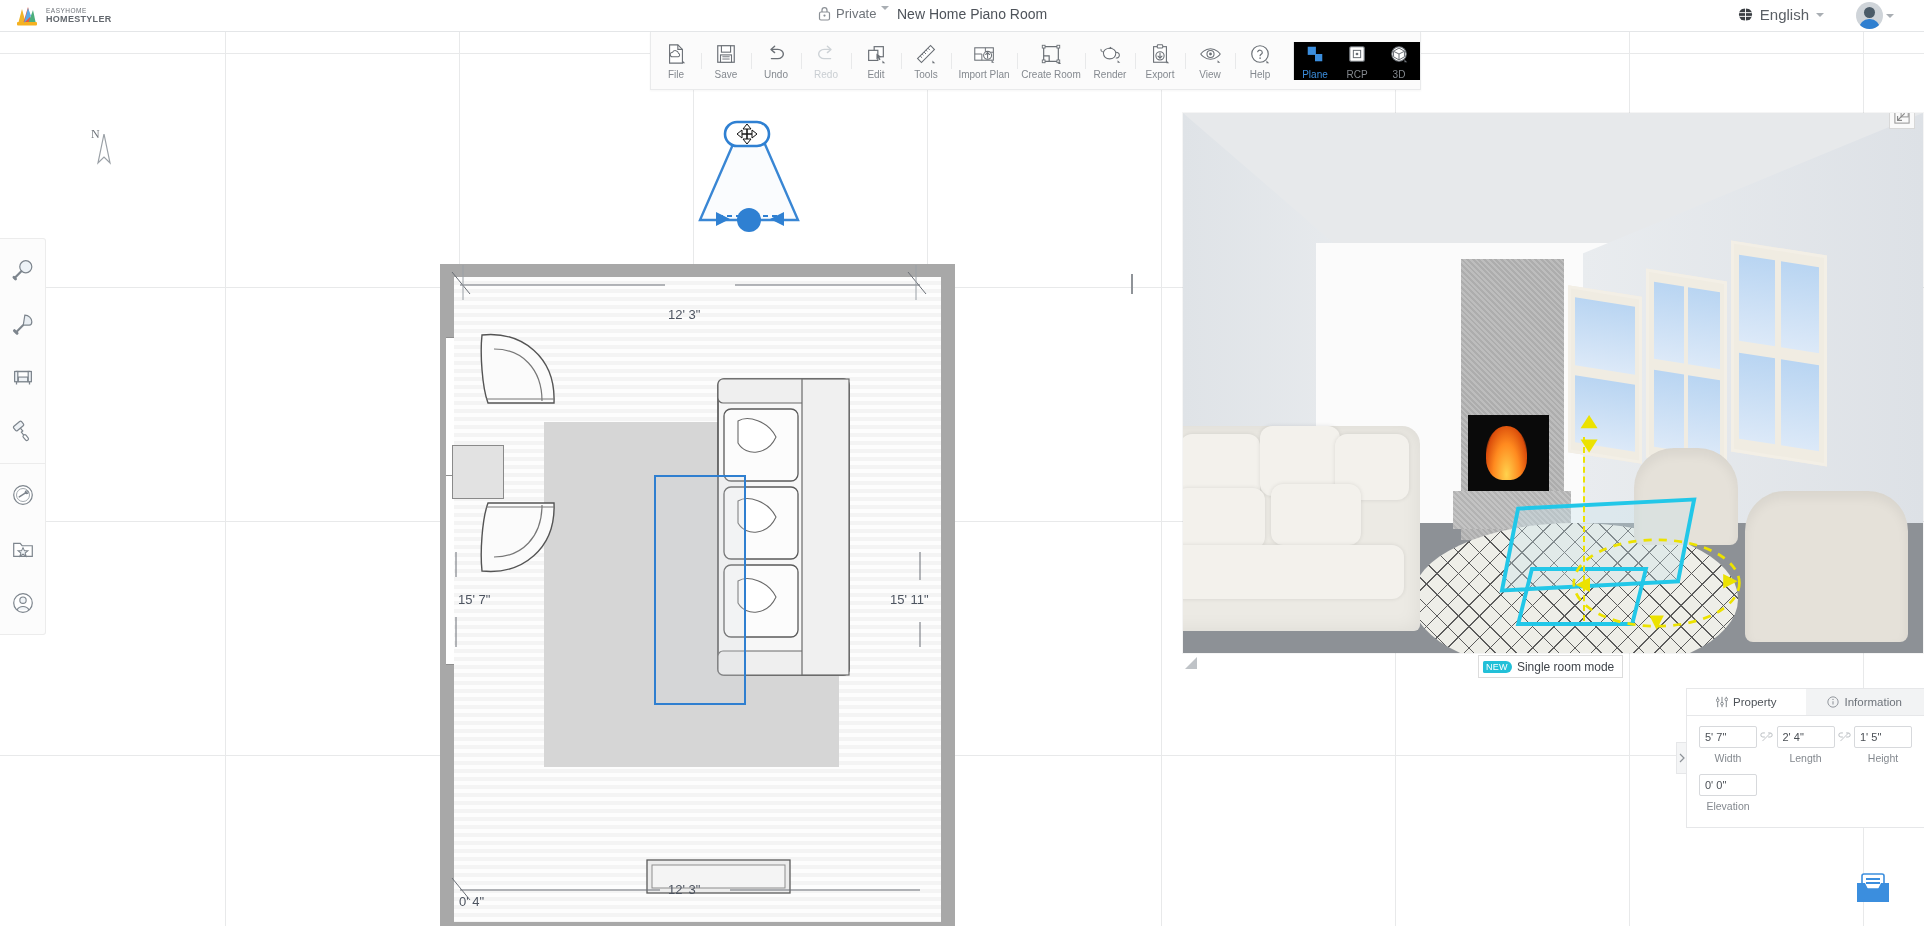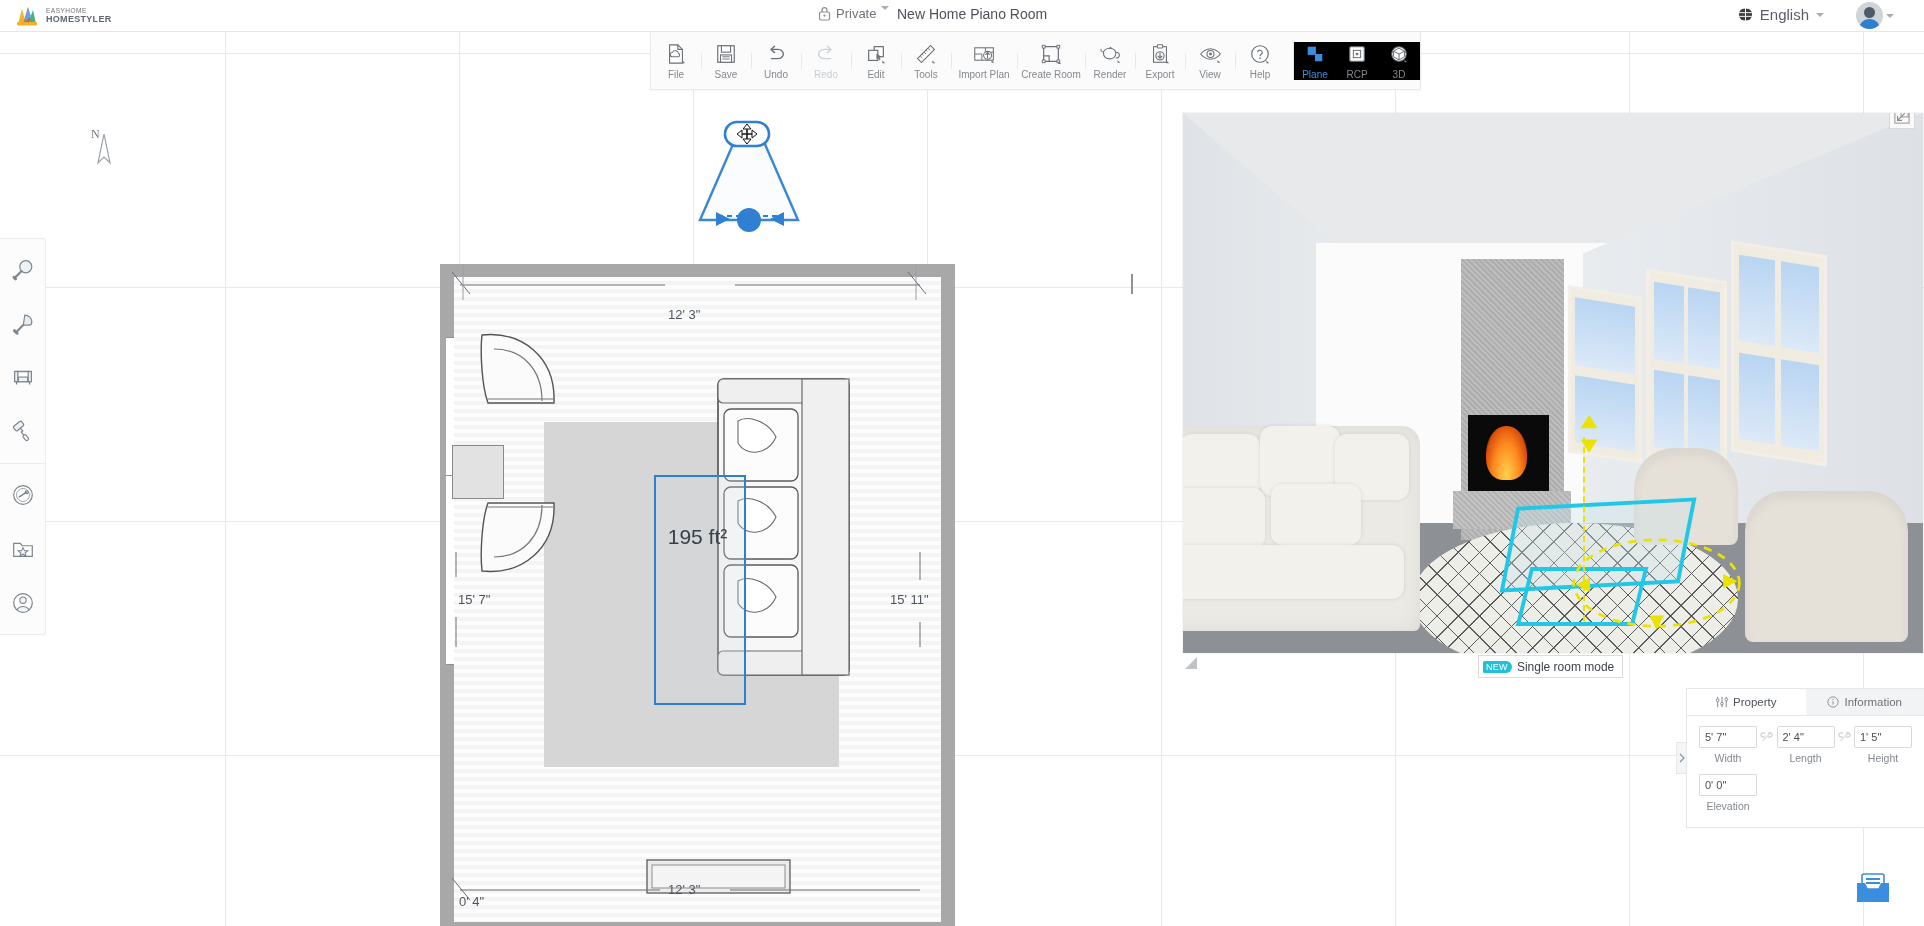"195 ft²" div.area { html: <div>195 ft²</div> -> none }
